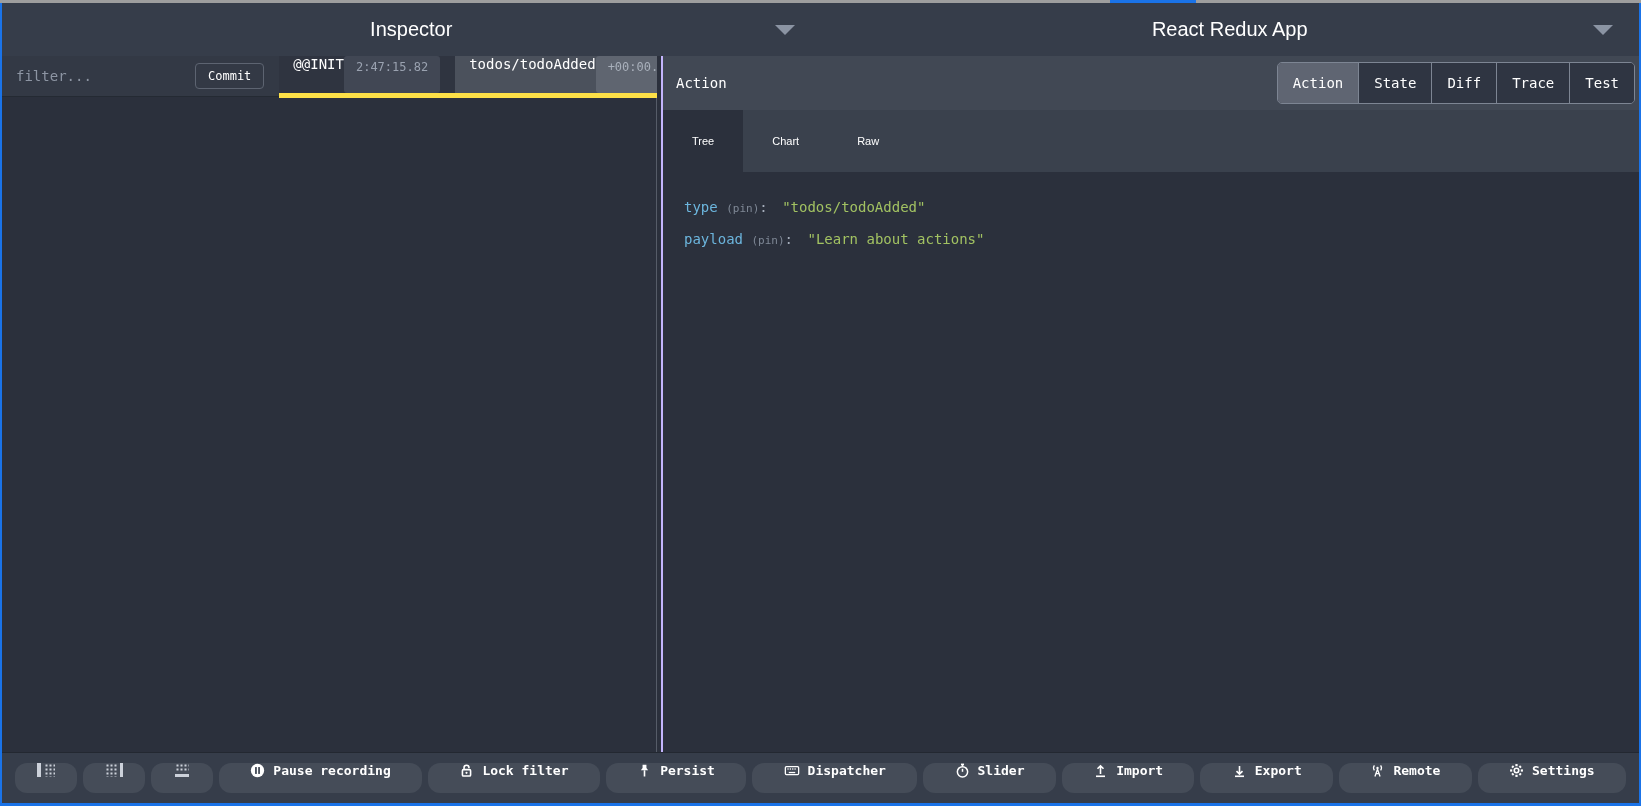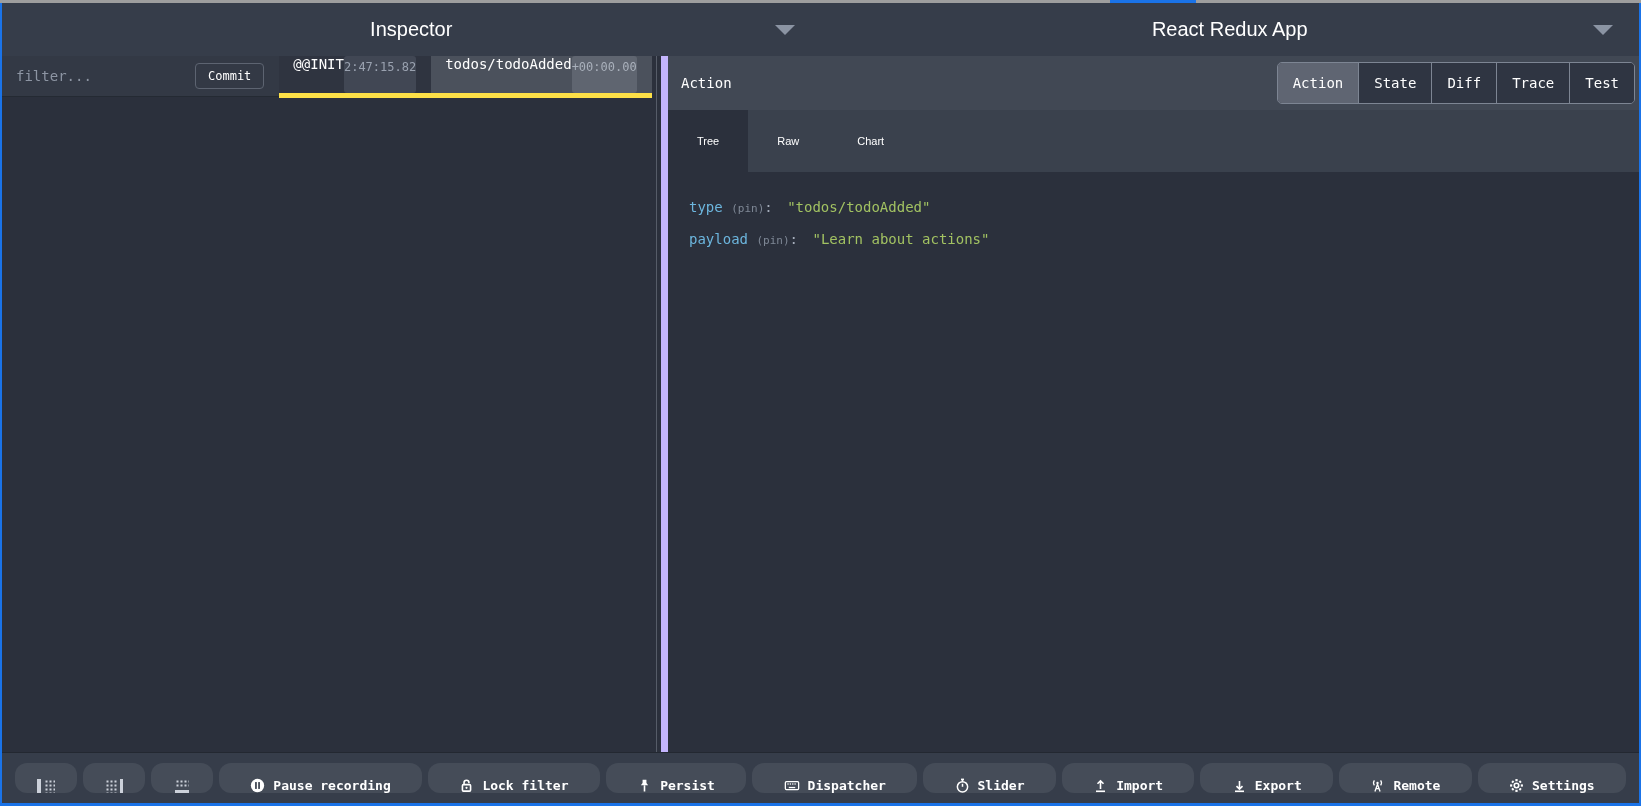"2:47:15.82" .badge { padding: 4px 0 -> 4px 12px }
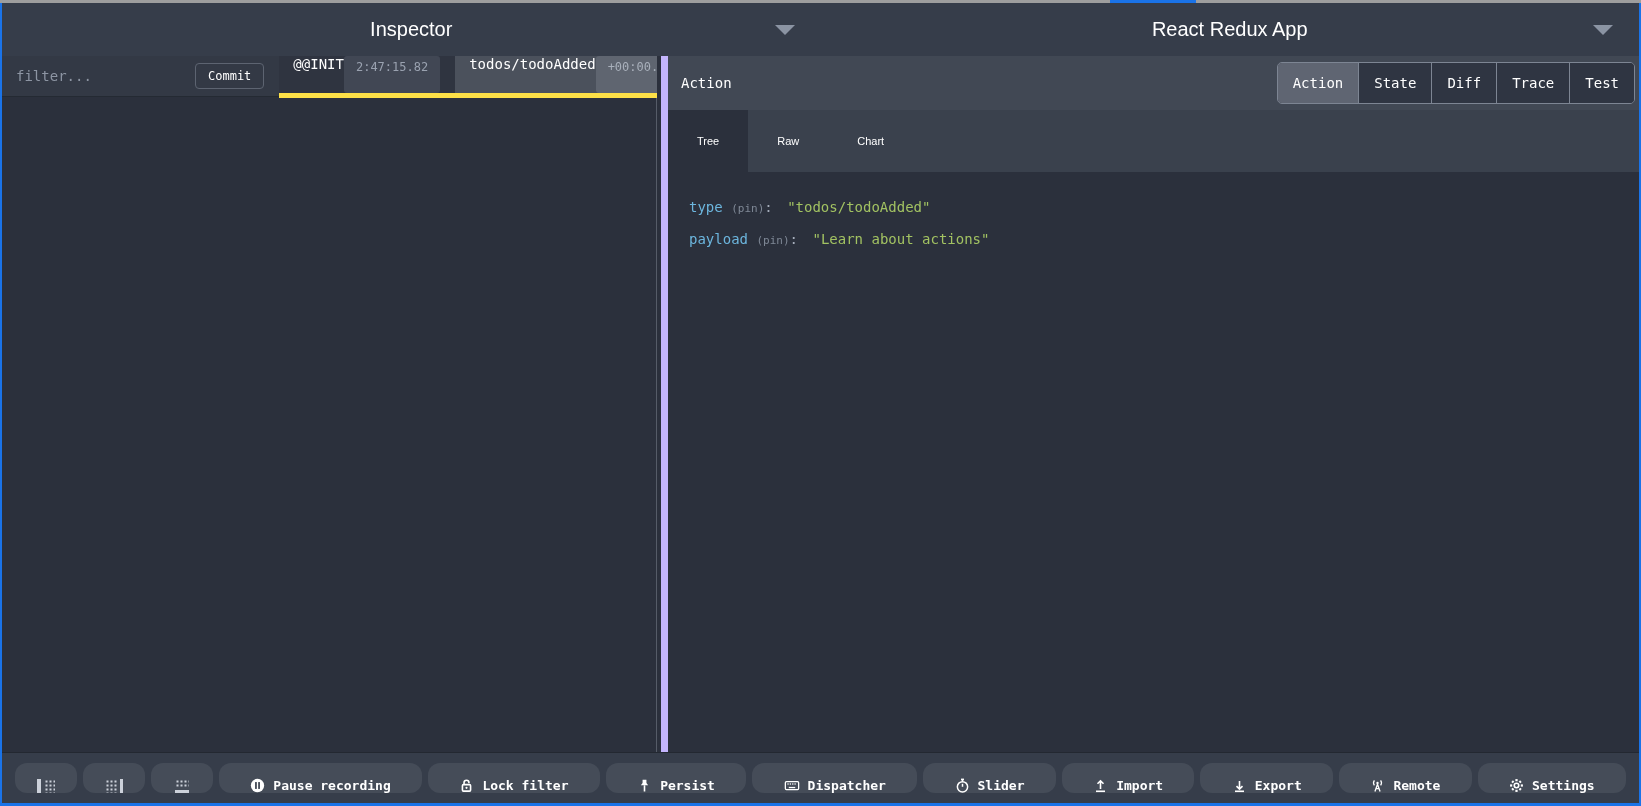"Action" .right-panel { border-left: 7px solid #c4b5fd -> 2px solid #c4b5fd }
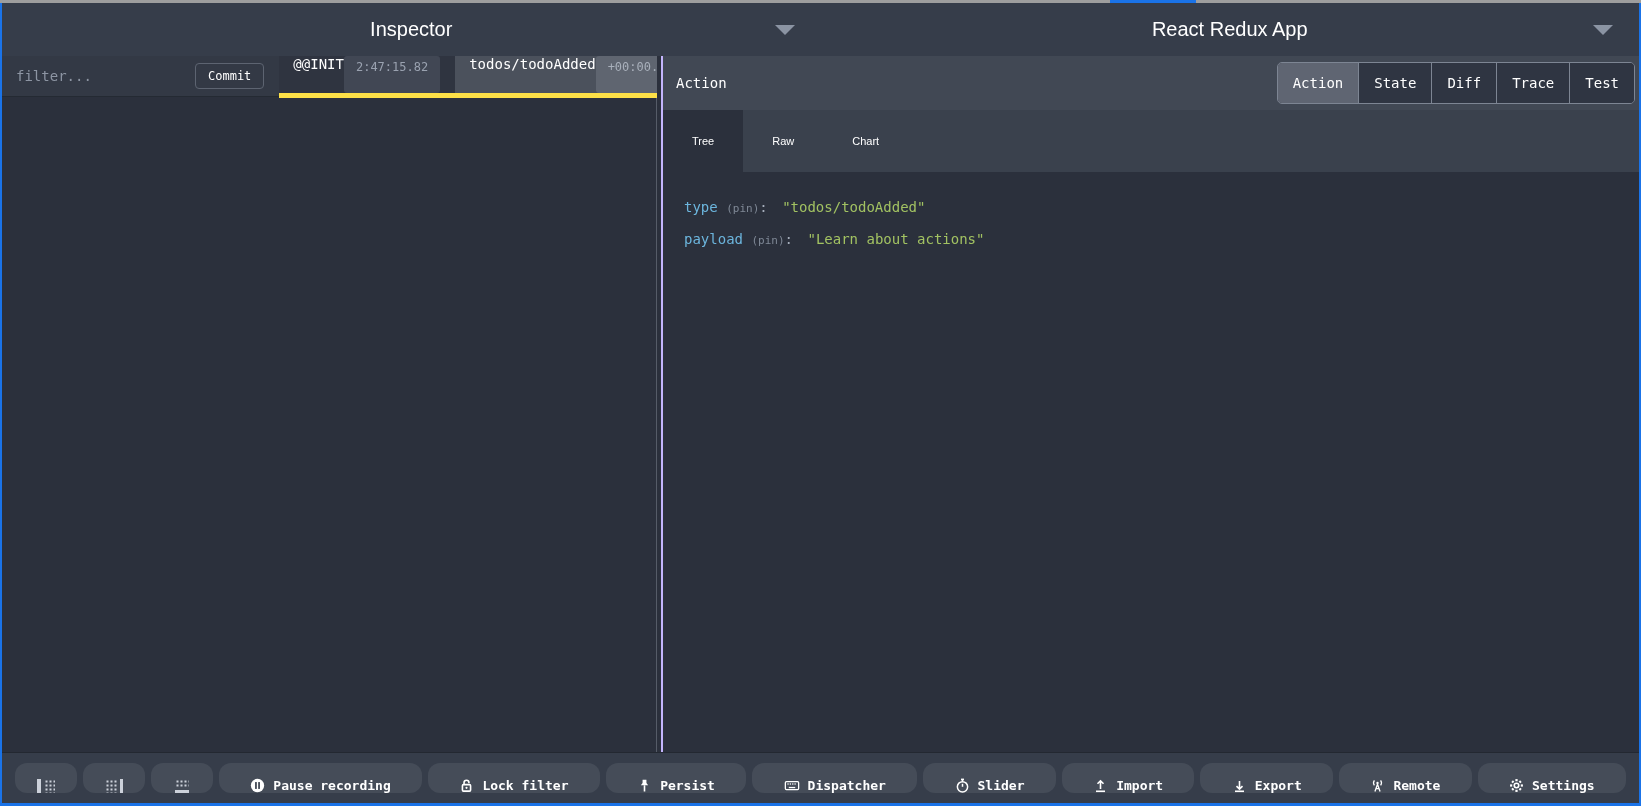"Raw" div.subtab { order: before "Chart" -> after "Chart" }
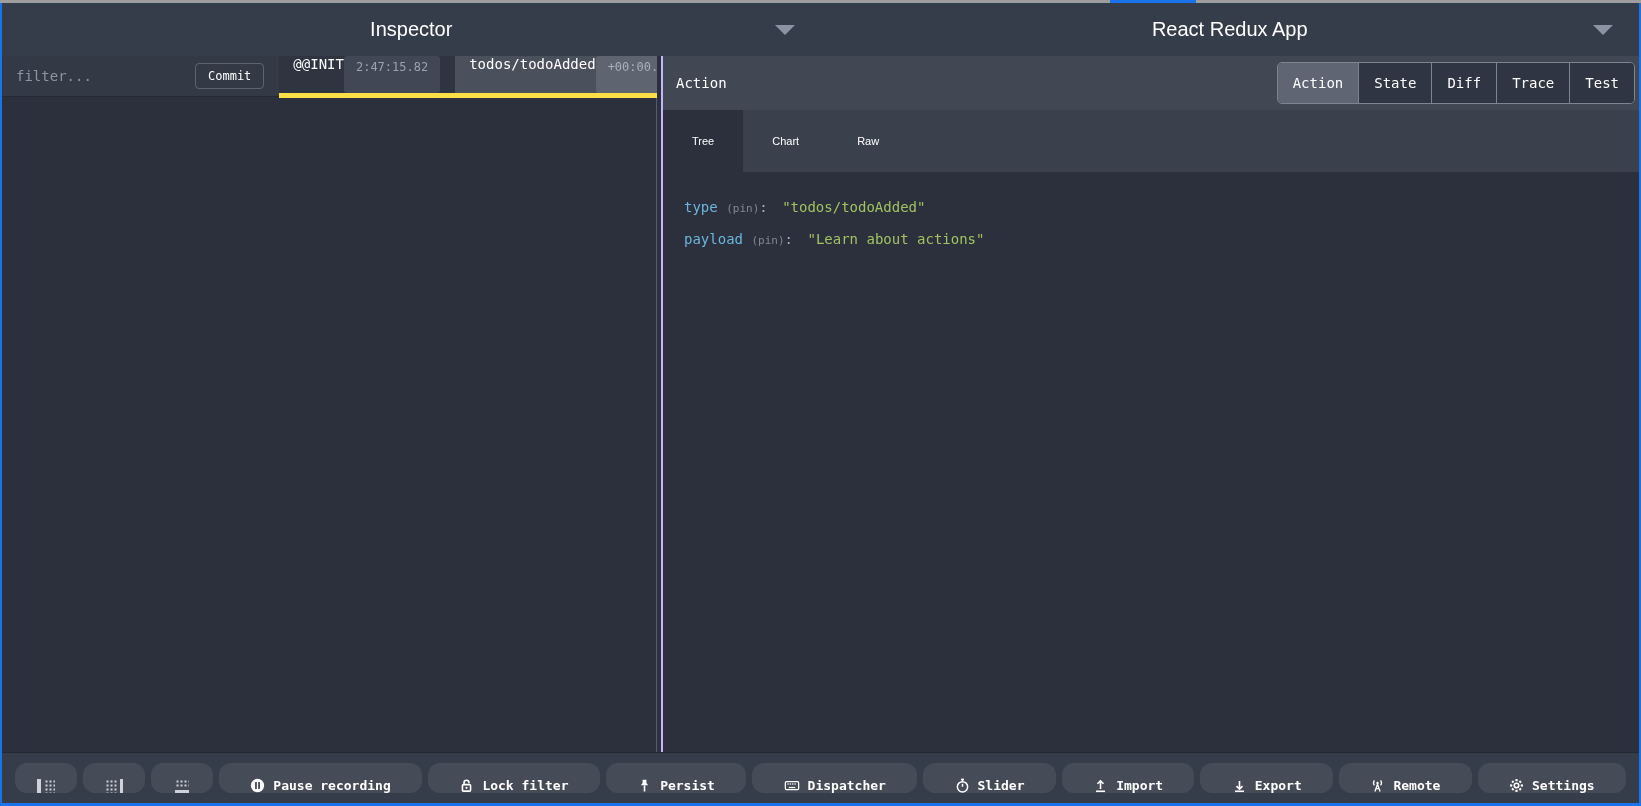"Pause recording" .tb-btn { align-items: flex-end -> flex-start }
